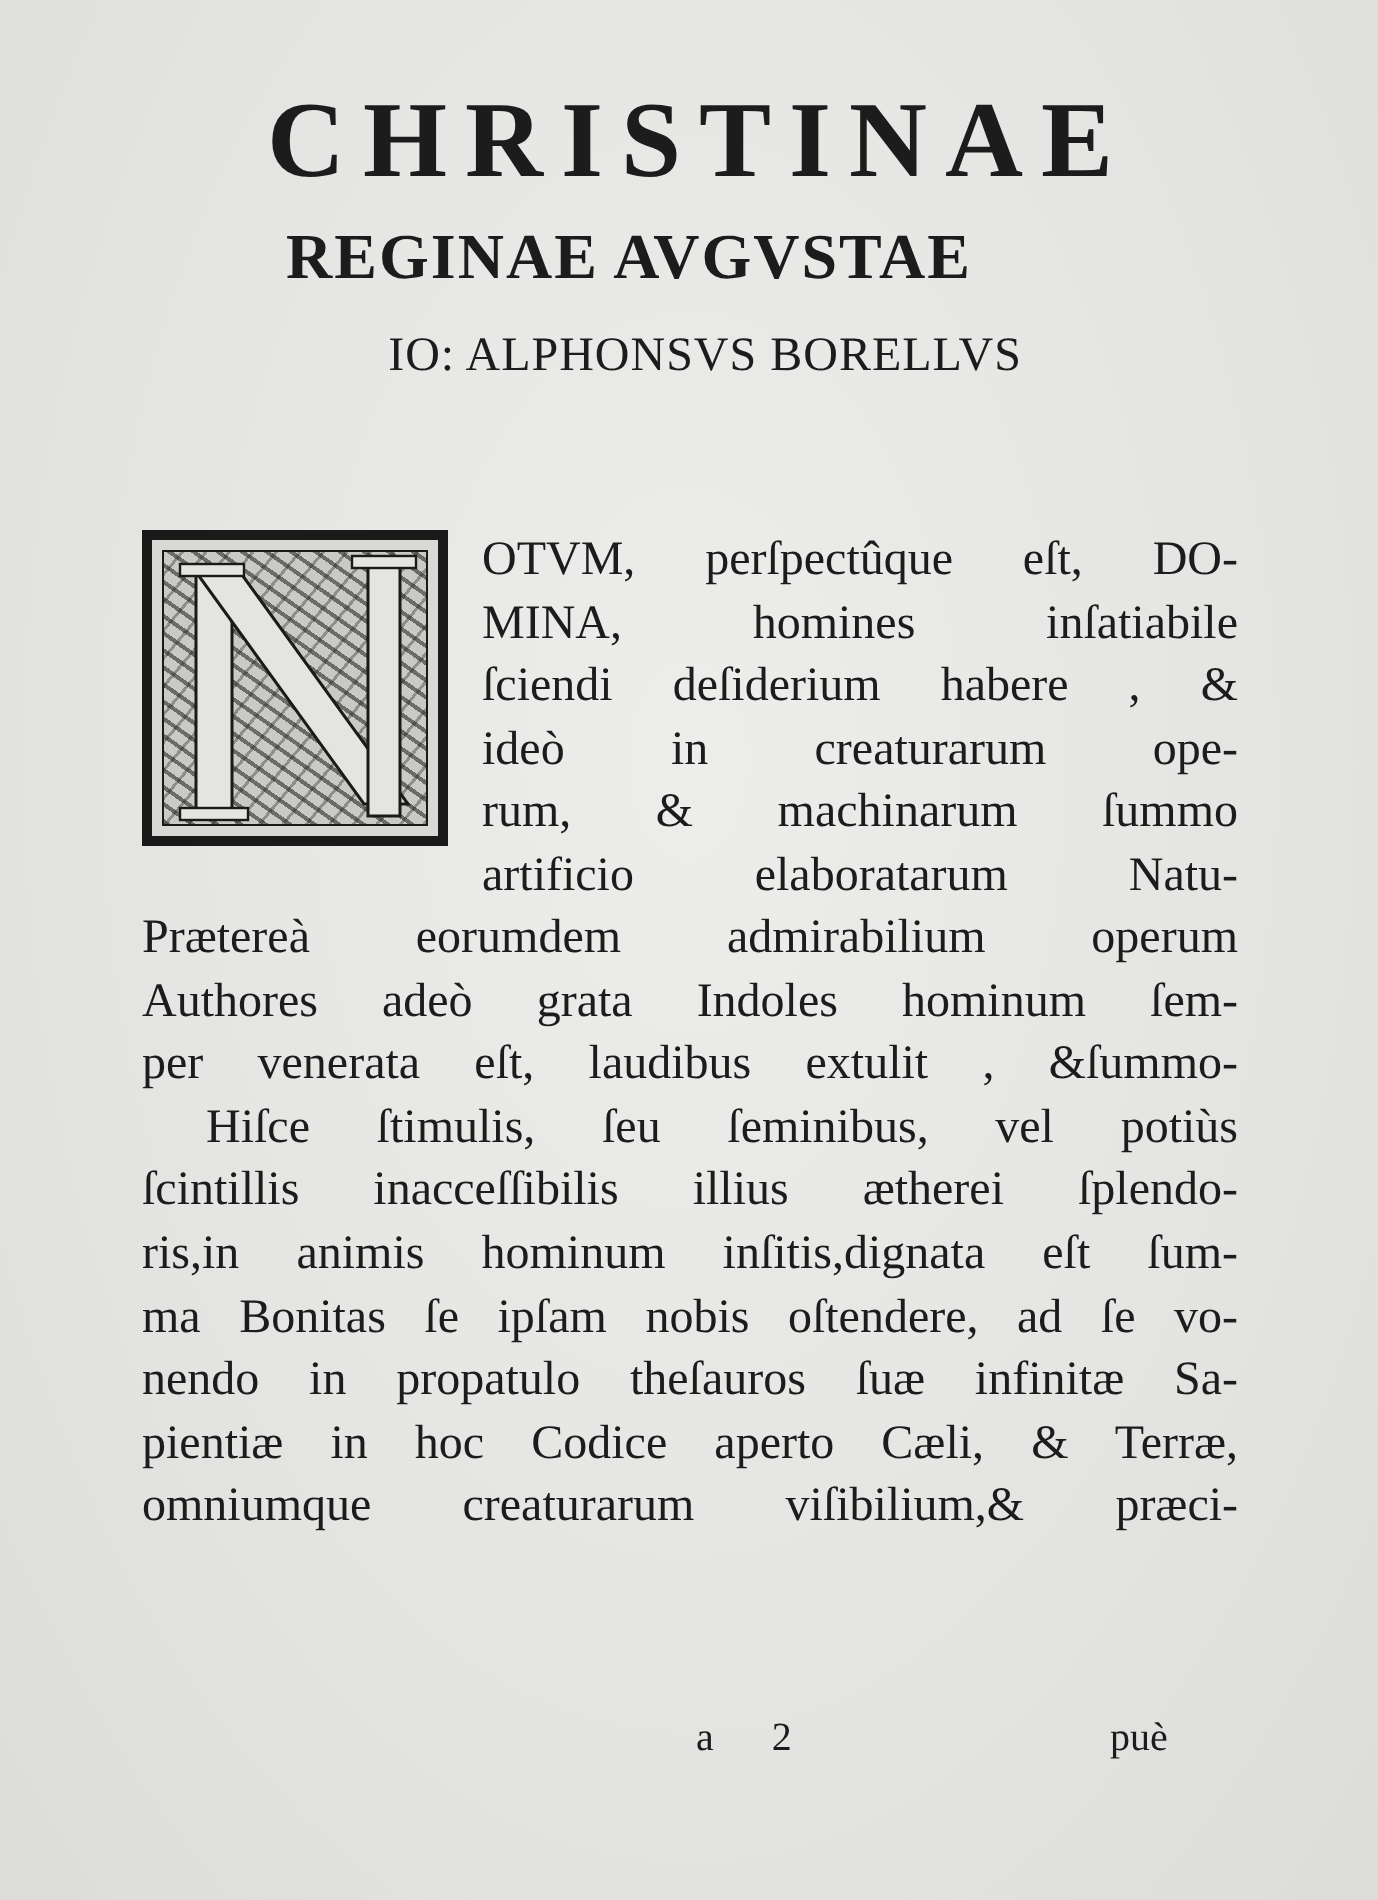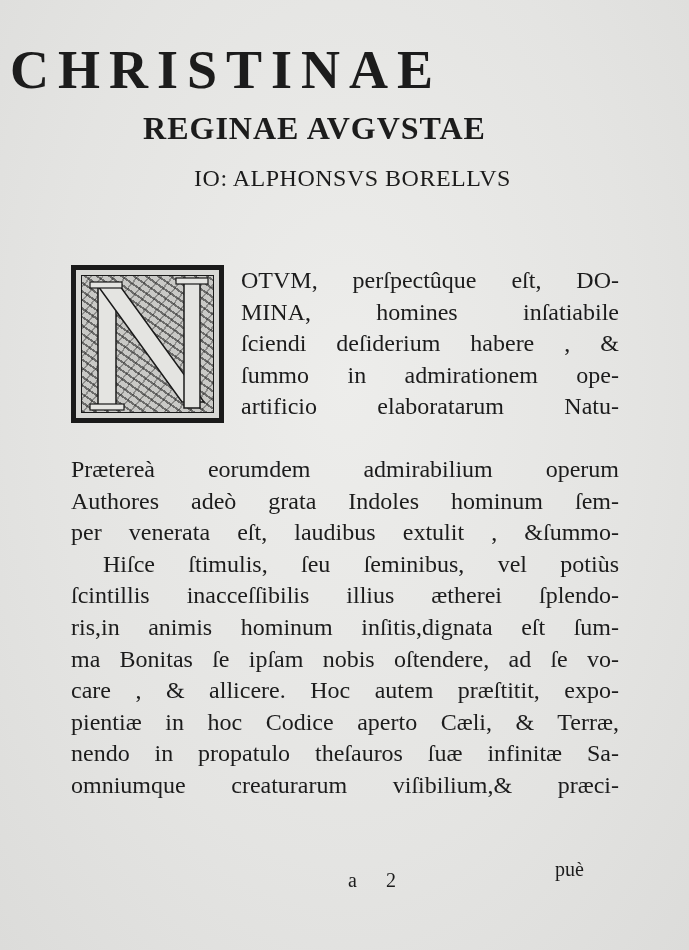"CHRISTINAE" .title-1 { text-align: left -> center }
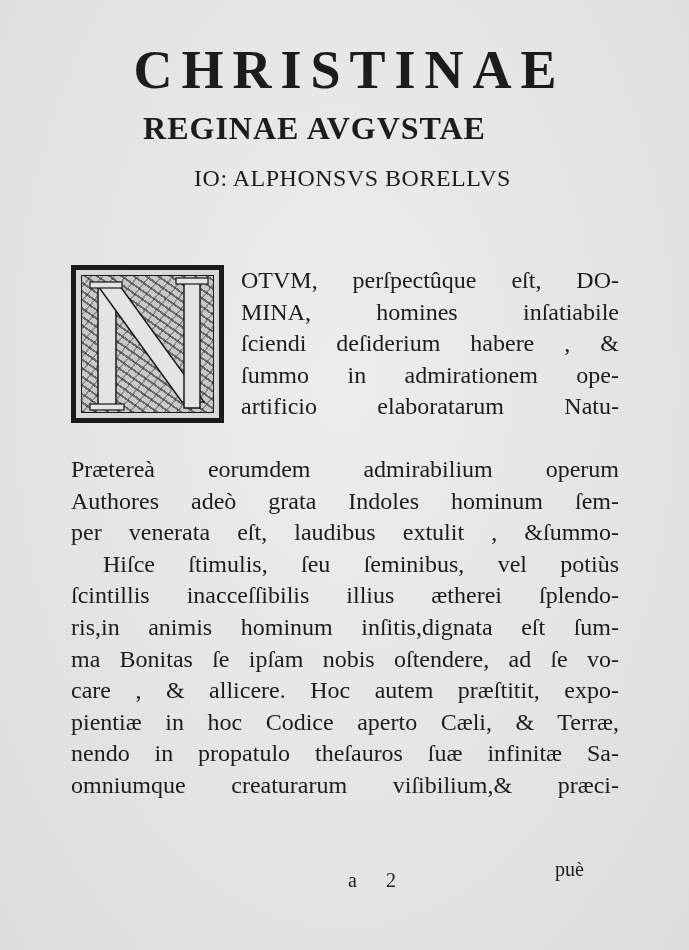"ſummo in admirationem ope-" span.line { text: ſummo in admirationem -> ideò in creaturarum }
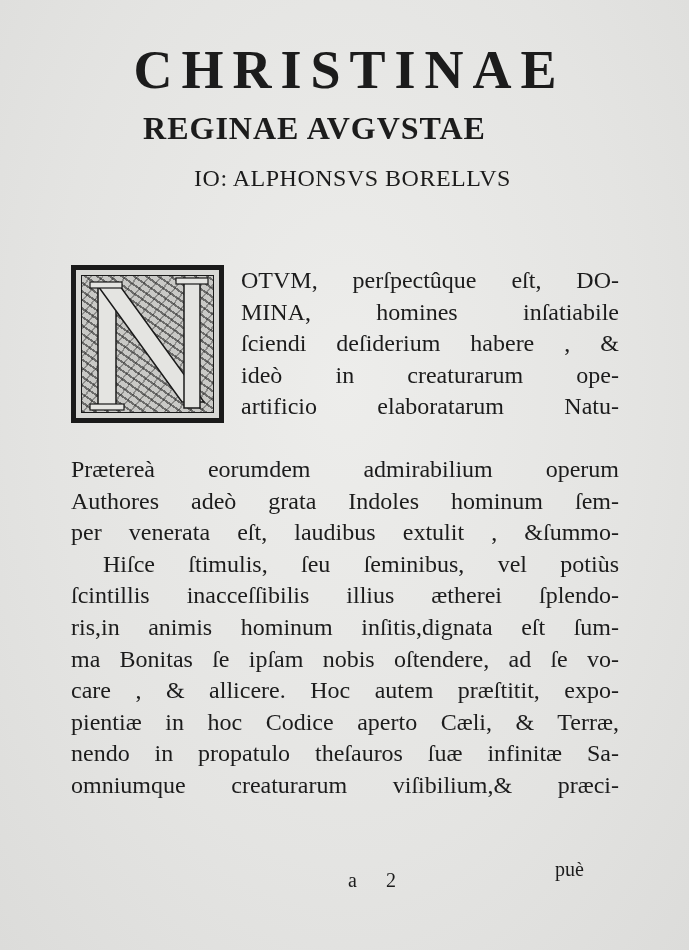"rum, & machinarum ſummo" span.line { html: none -> <span>rum, &amp; machinarum ſummo</span> }
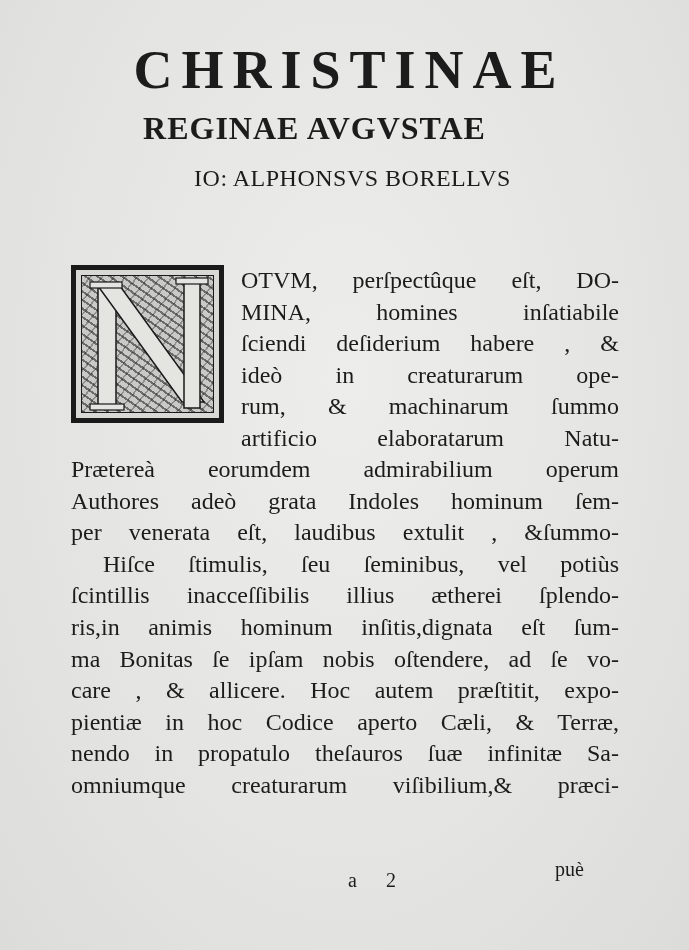"care , & allicere. Hoc" span.line { html: <span>care , &amp; allicere. Hoc autem præſtitit, expo-</span> -> none }
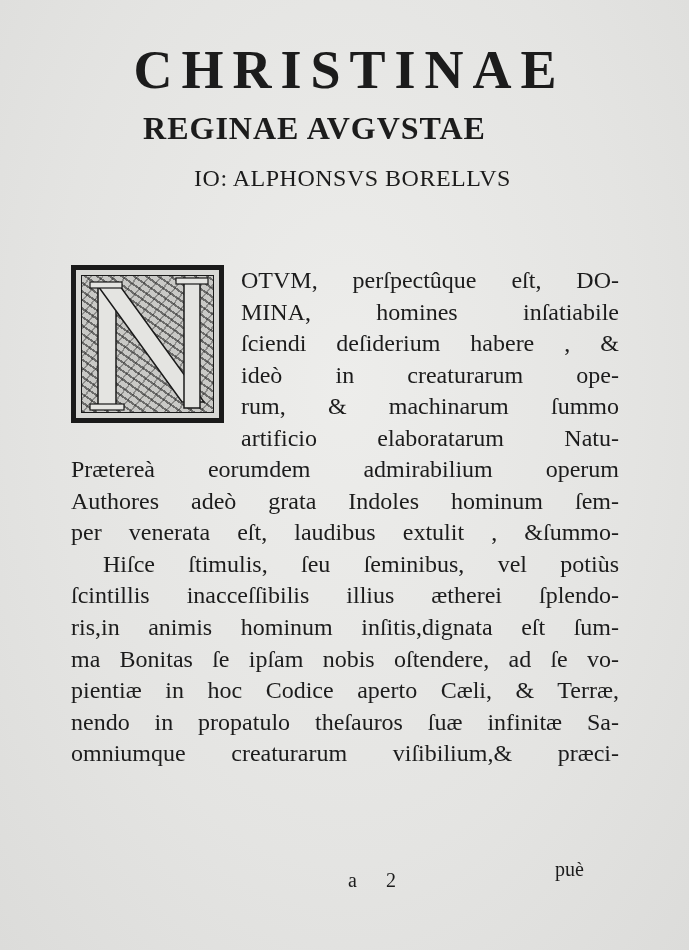"pientiæ in hoc Codice aperto" span.line { order: before "nendo in propatulo theſauros ſuæ" -> after "nendo in propatulo theſauros ſuæ" }
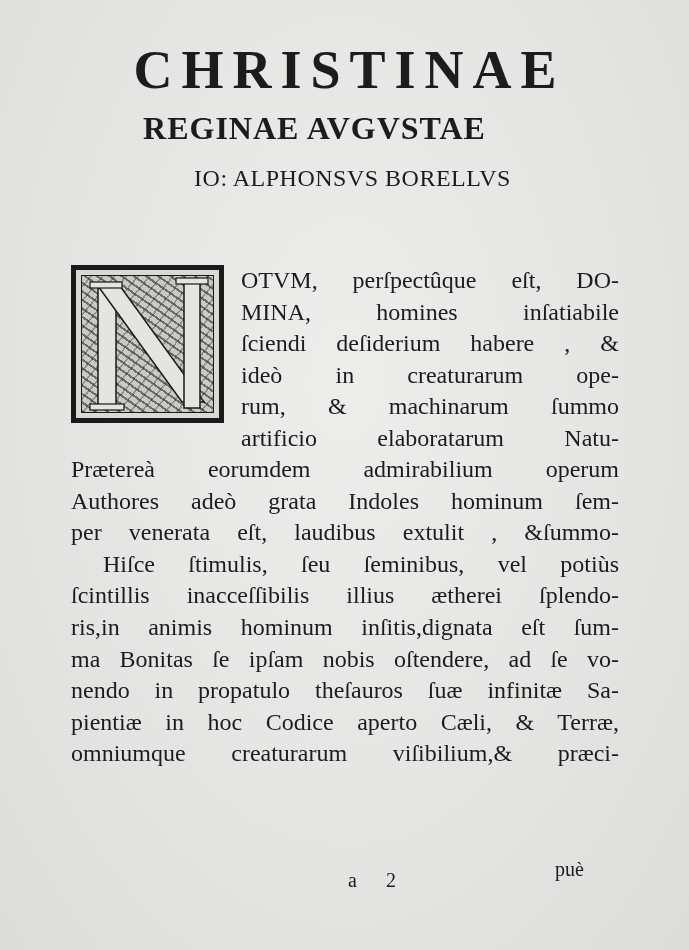"a 2" .footer-sig { margin-top: 11px -> none }
